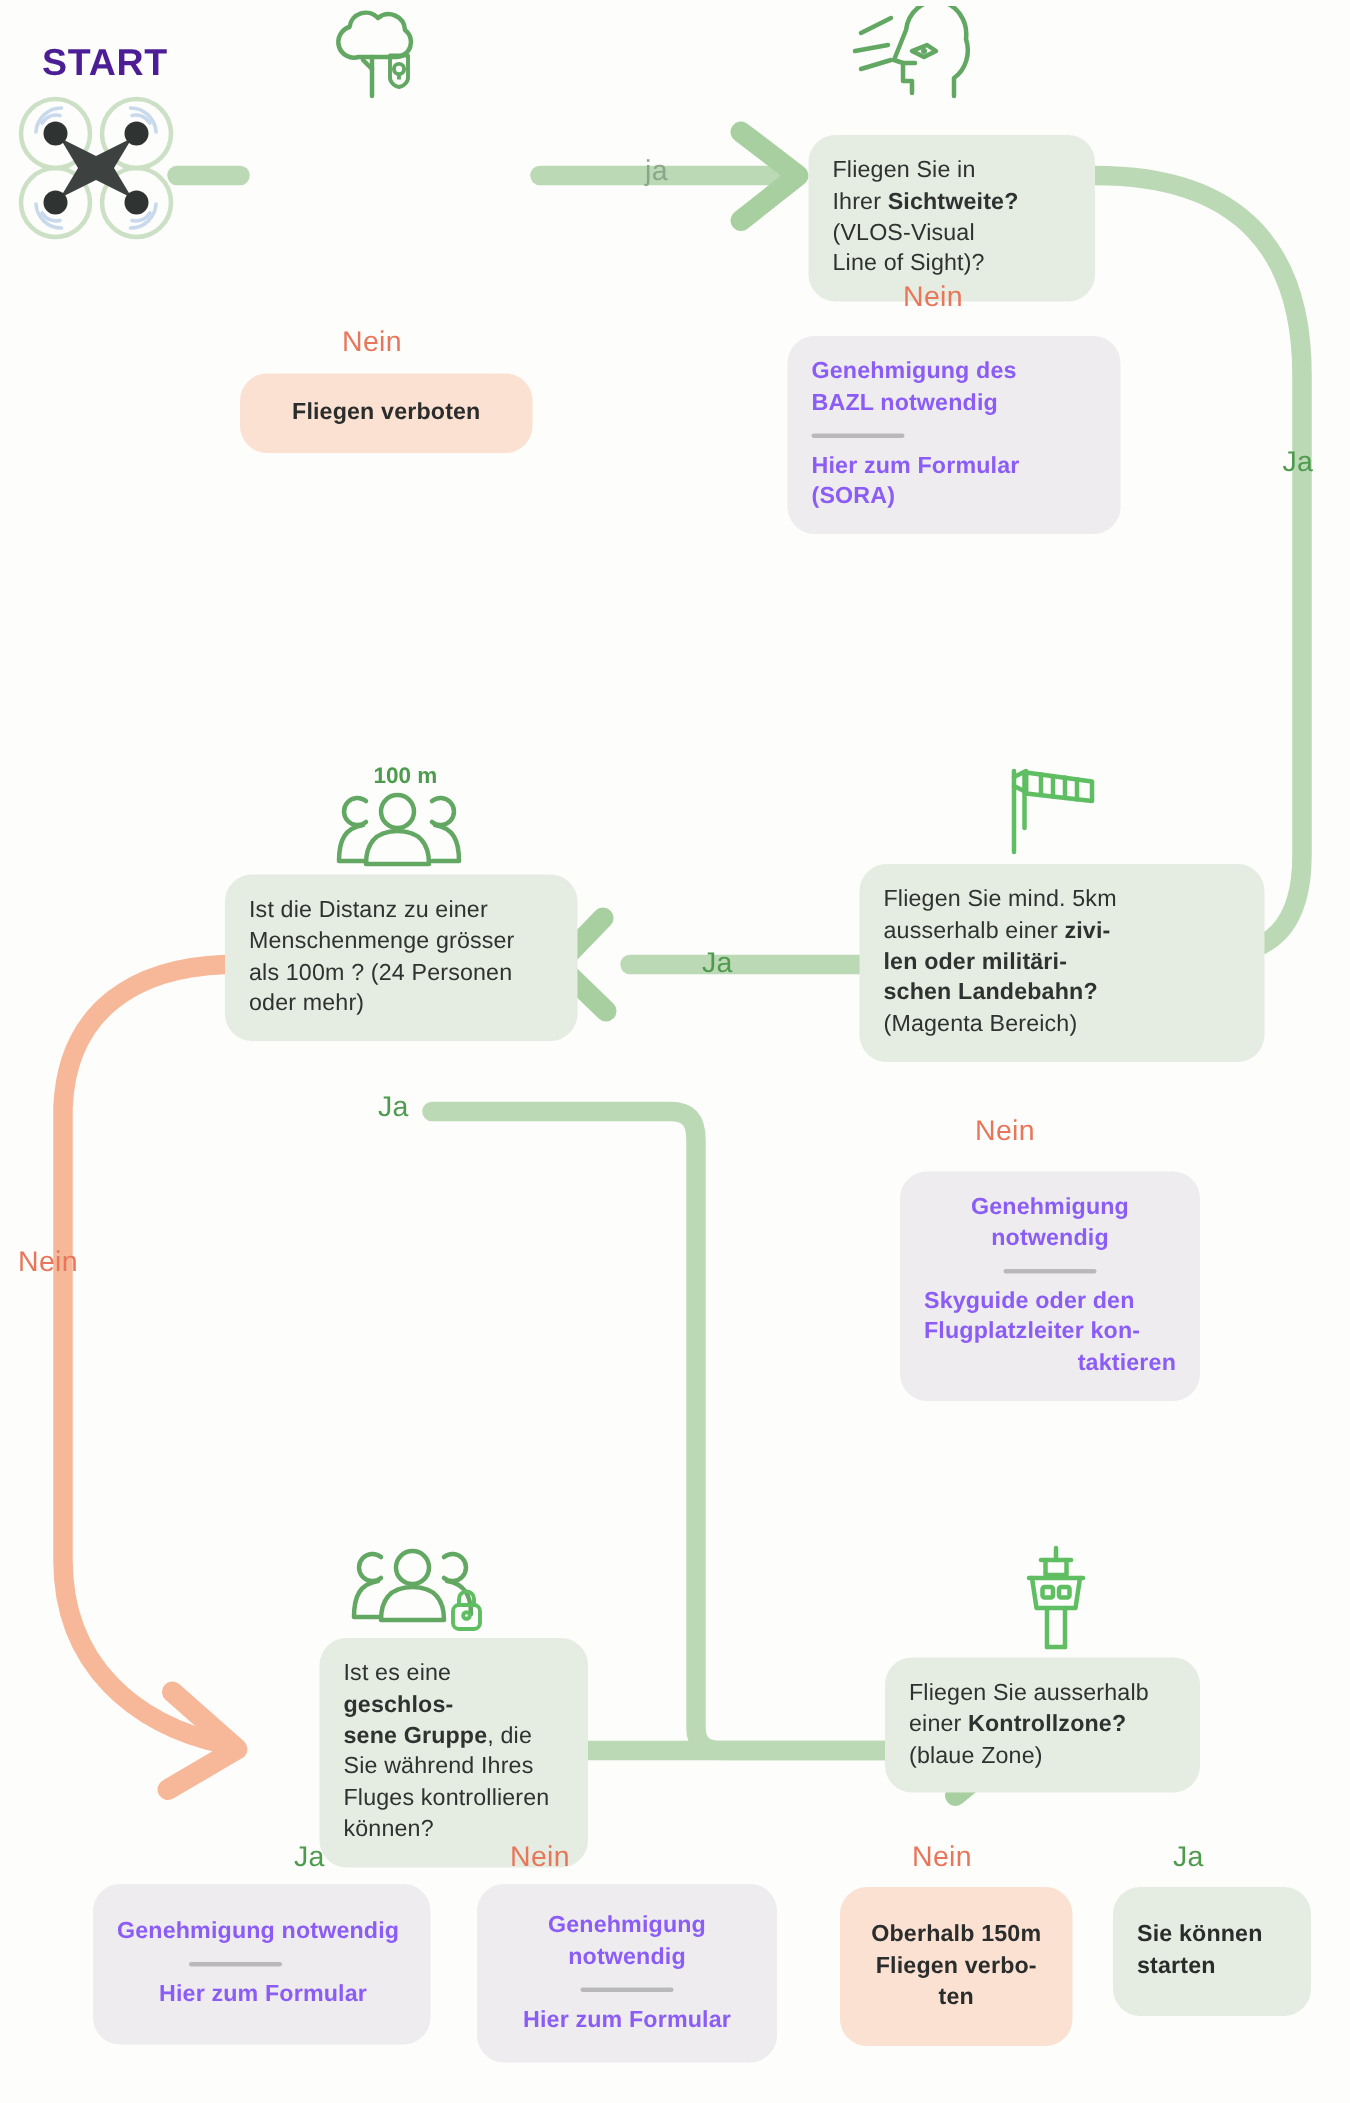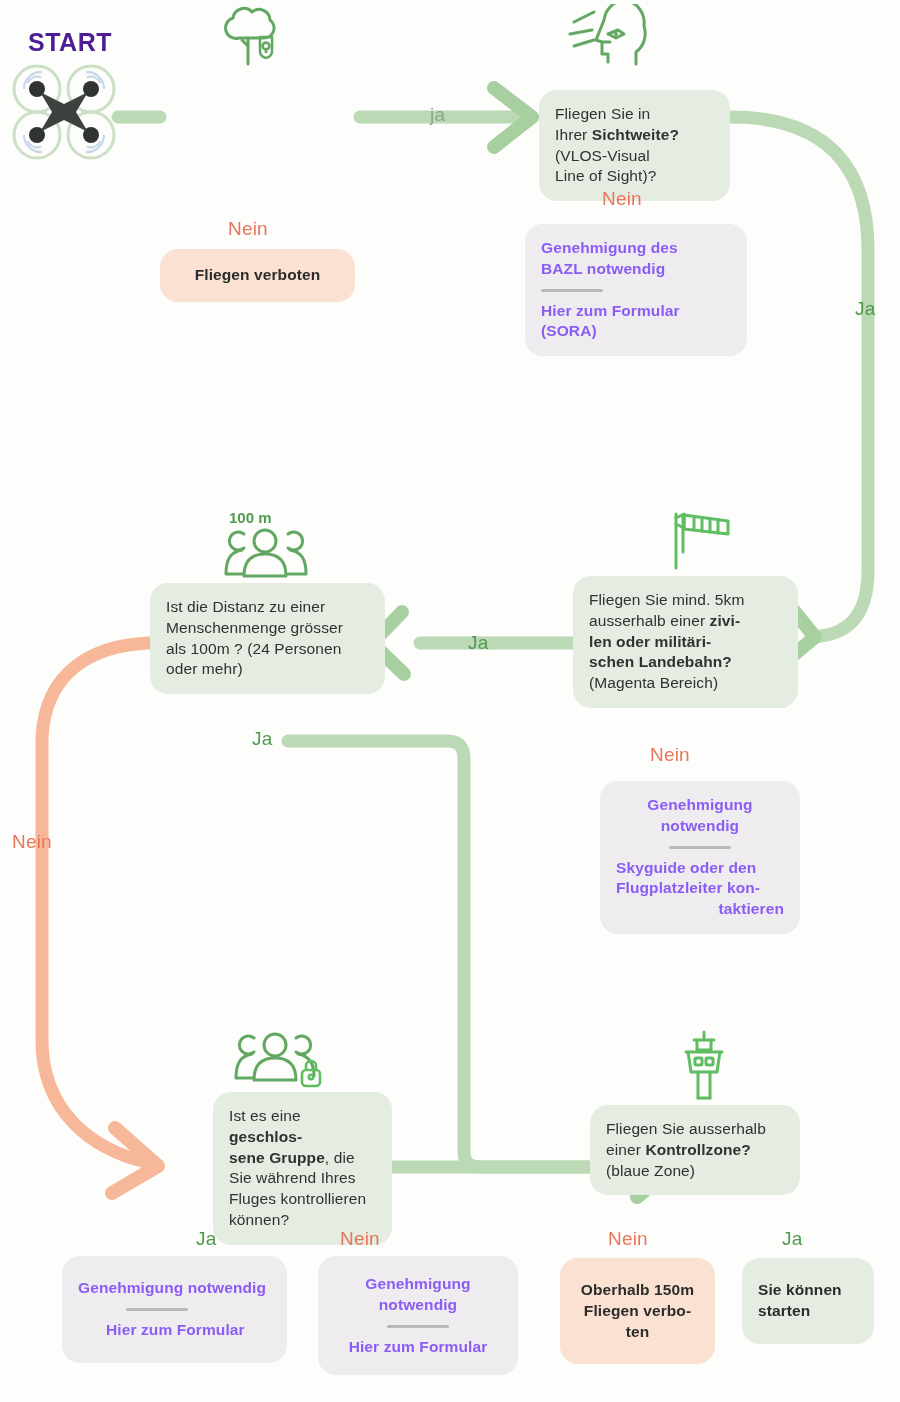"100 m" .icon-cap { margin-left: none -> 20px }
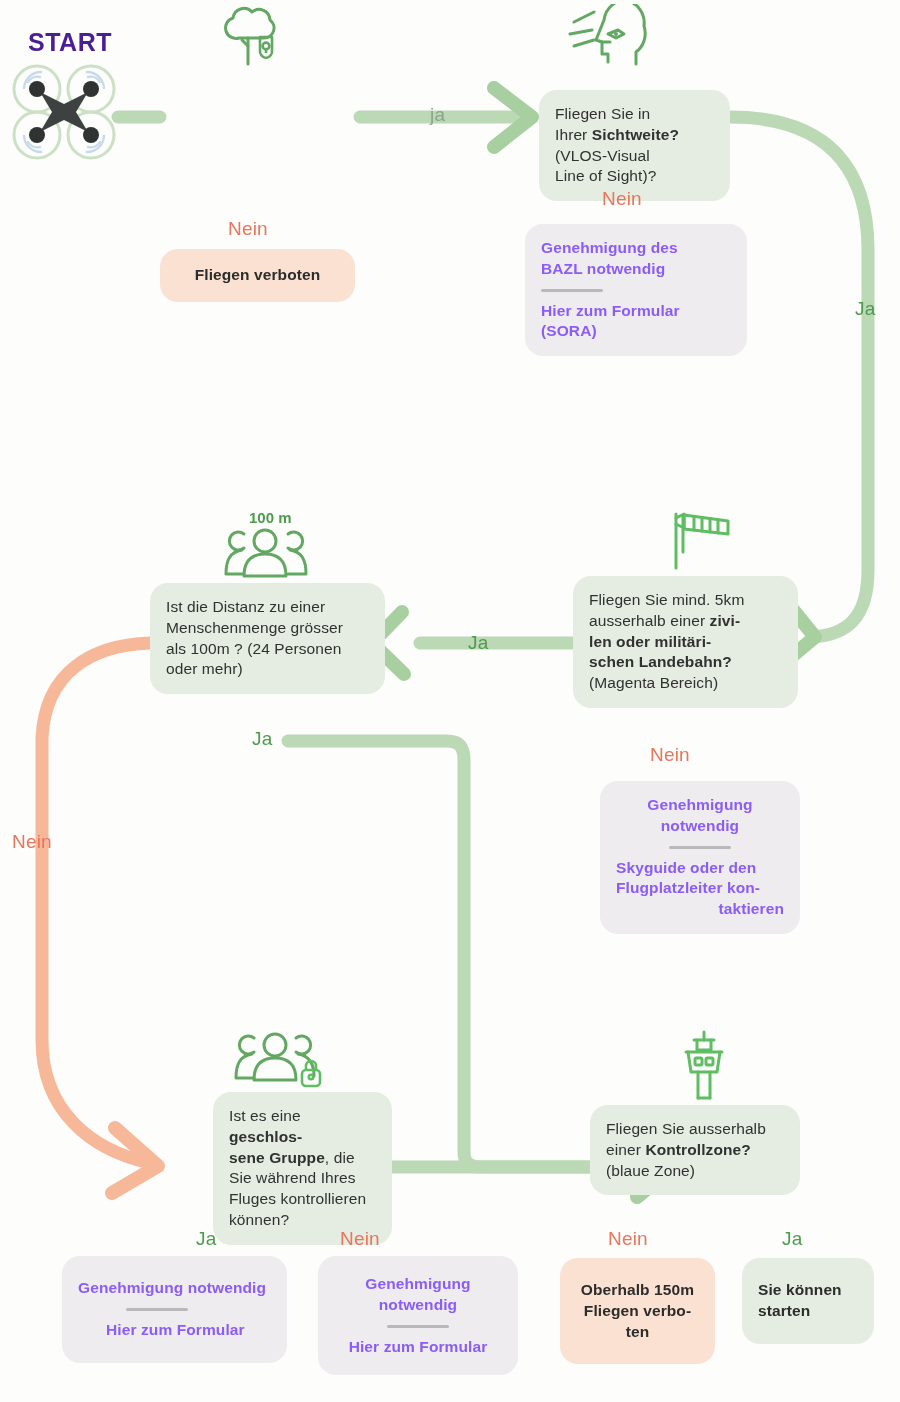"Fliegen Sie mind. 5km" div.node { width: 225px -> 270px }
